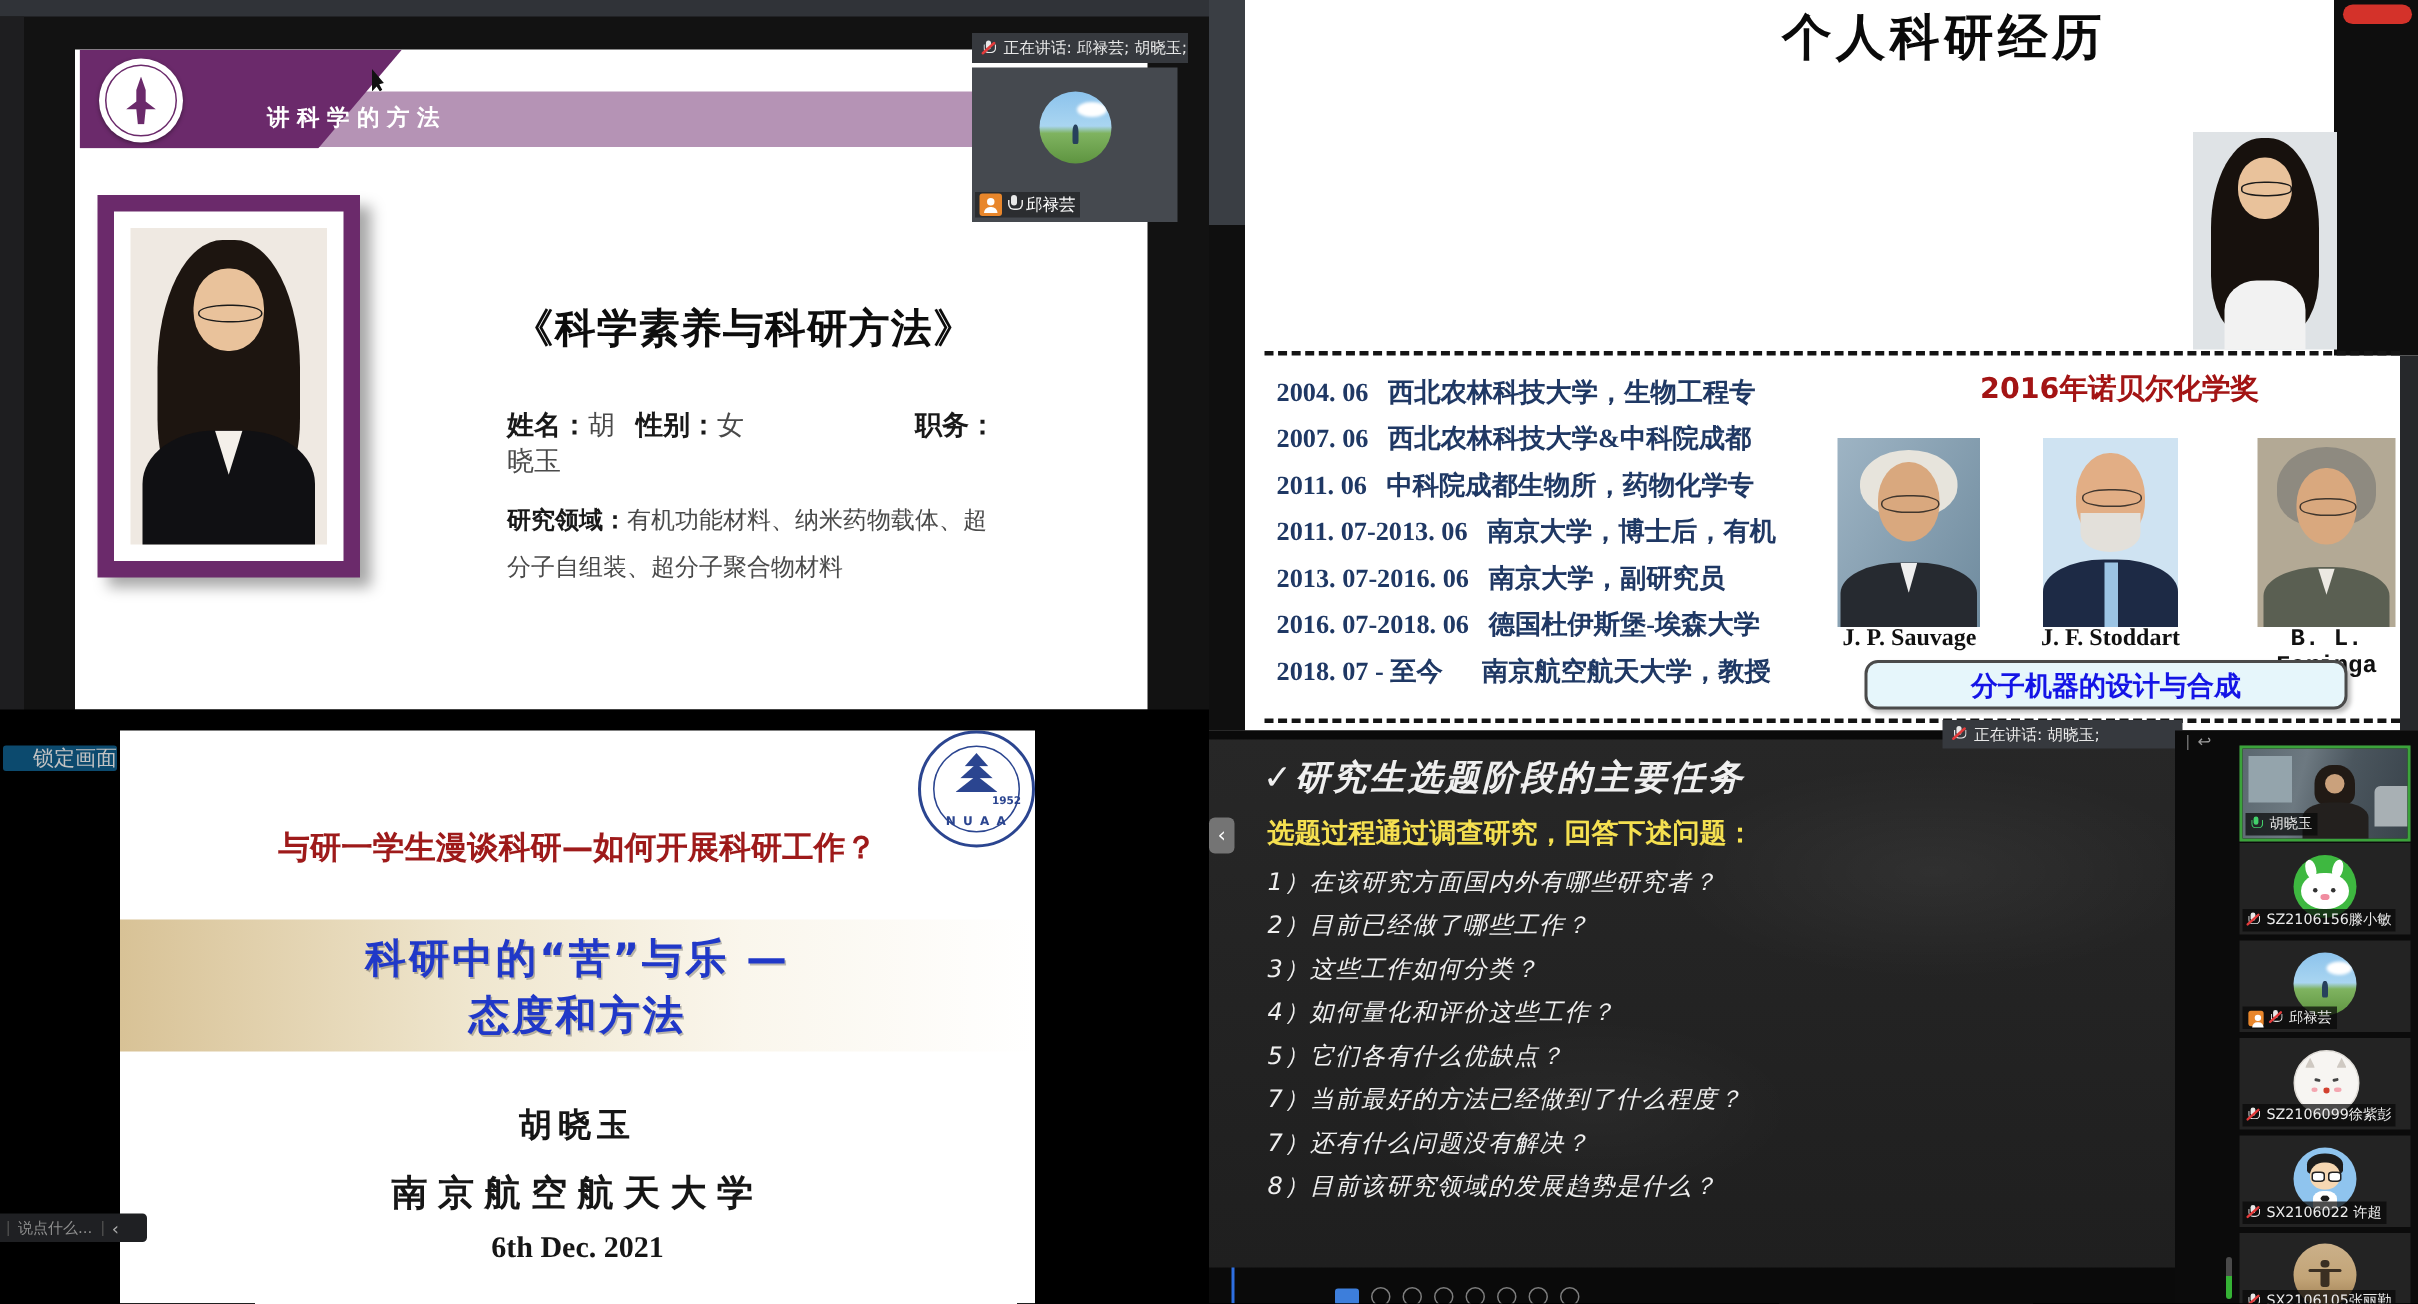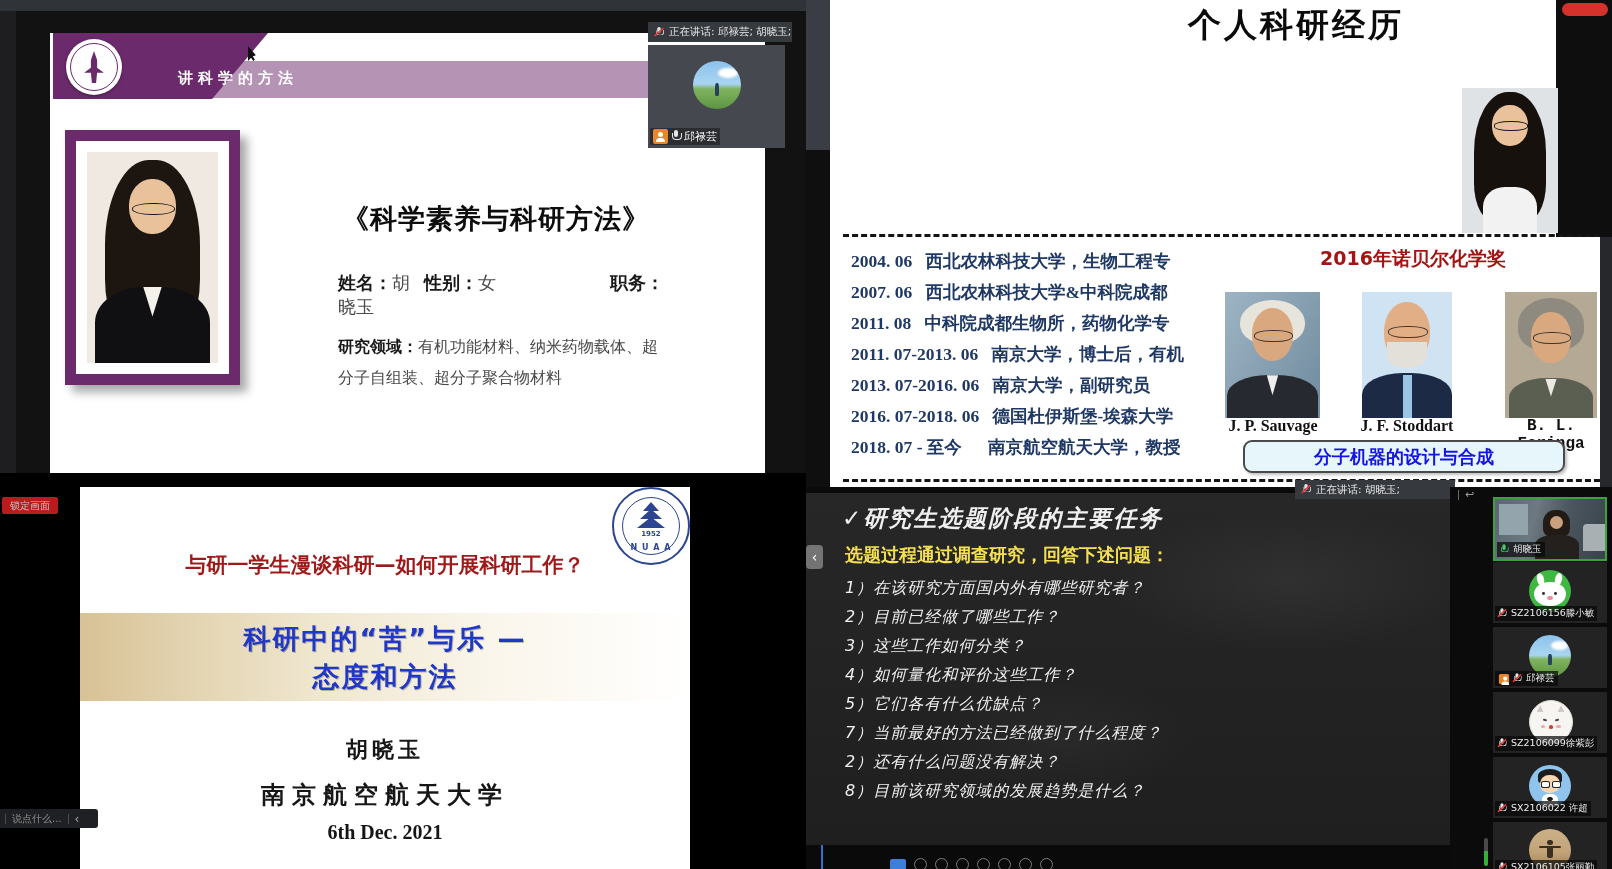"2011. 08 中科院成都生物所，药物化学专" div.tl-row { text: 08 -> 06 }
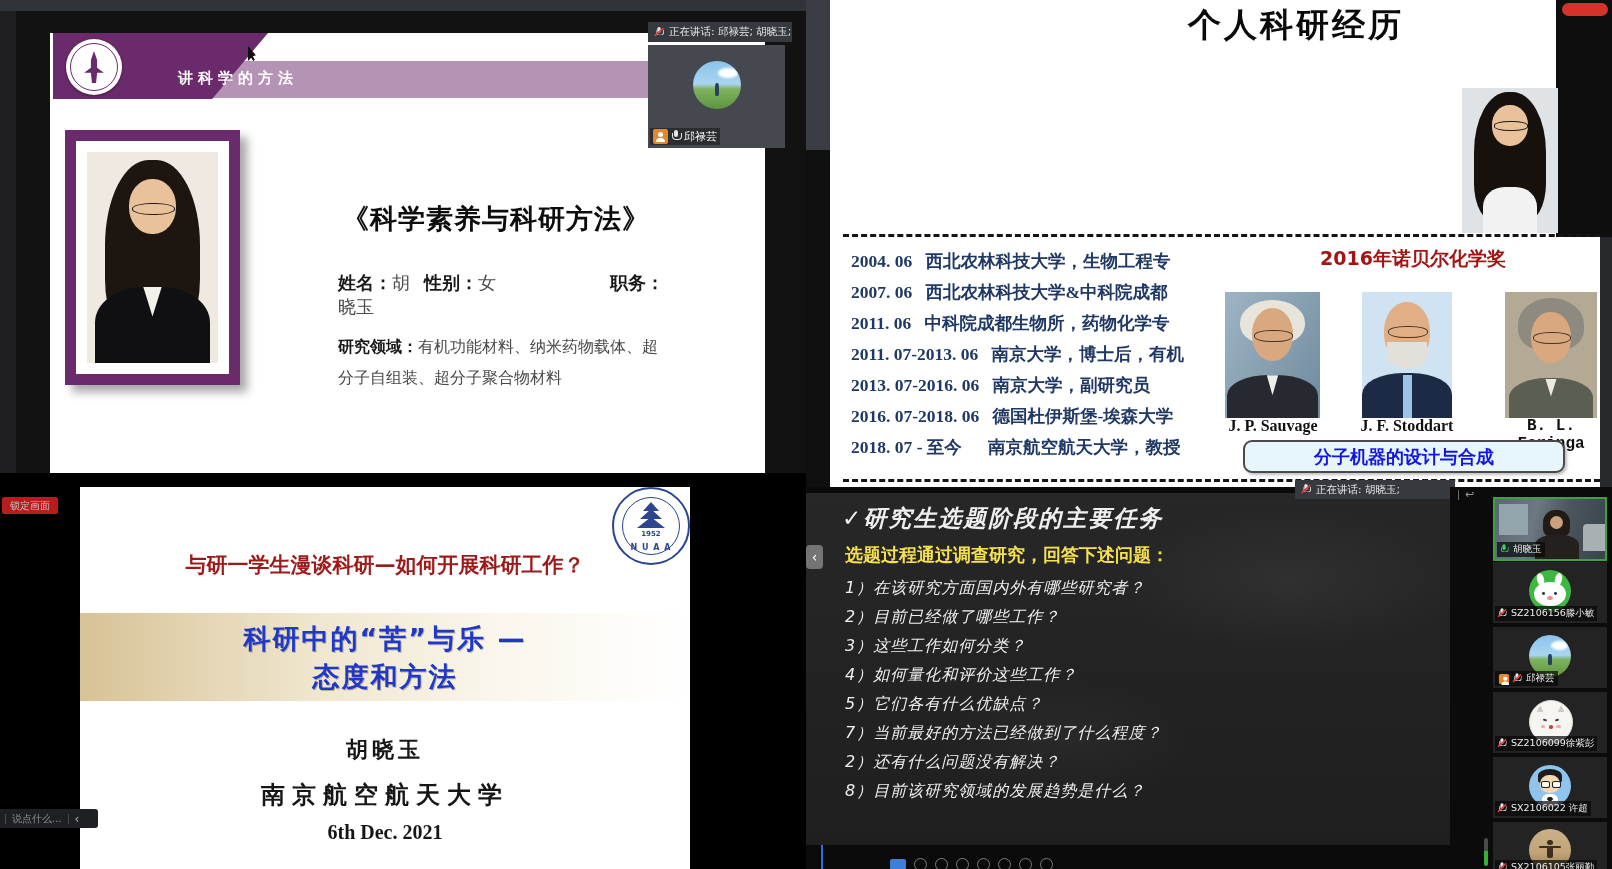"锁定画面" .pill { background: #b91c1c -> #0c4a6e; font-size: 10px -> 14px; padding-left: none -> 20px }
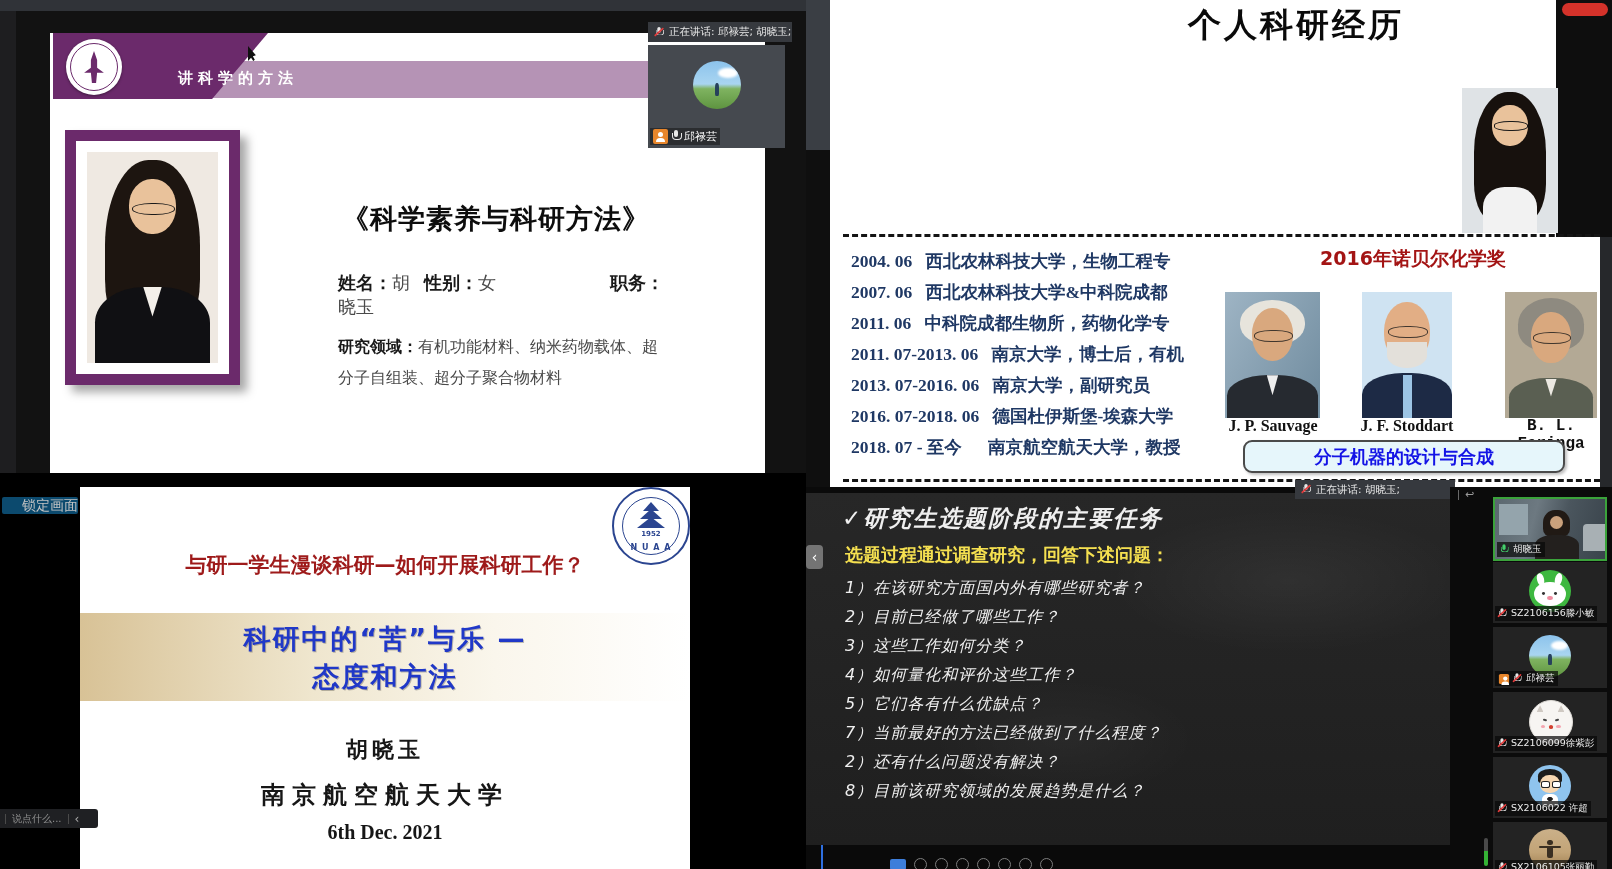"1952" em { padding-left: none -> 20px }
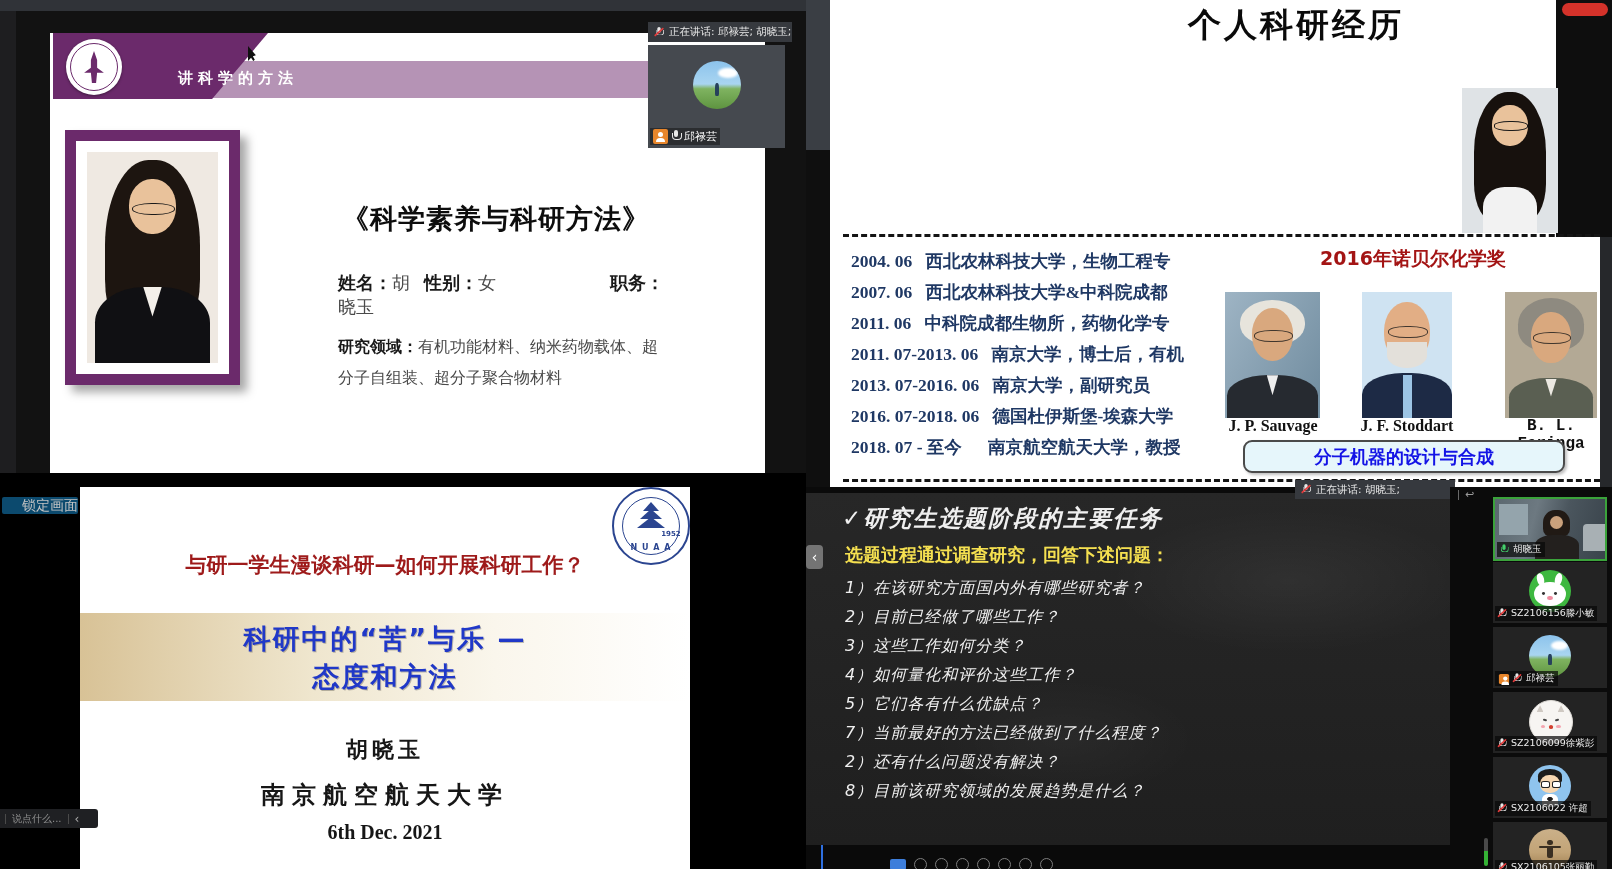"2）还有什么问题没有解决？" div { text: 2 -> 7 }
